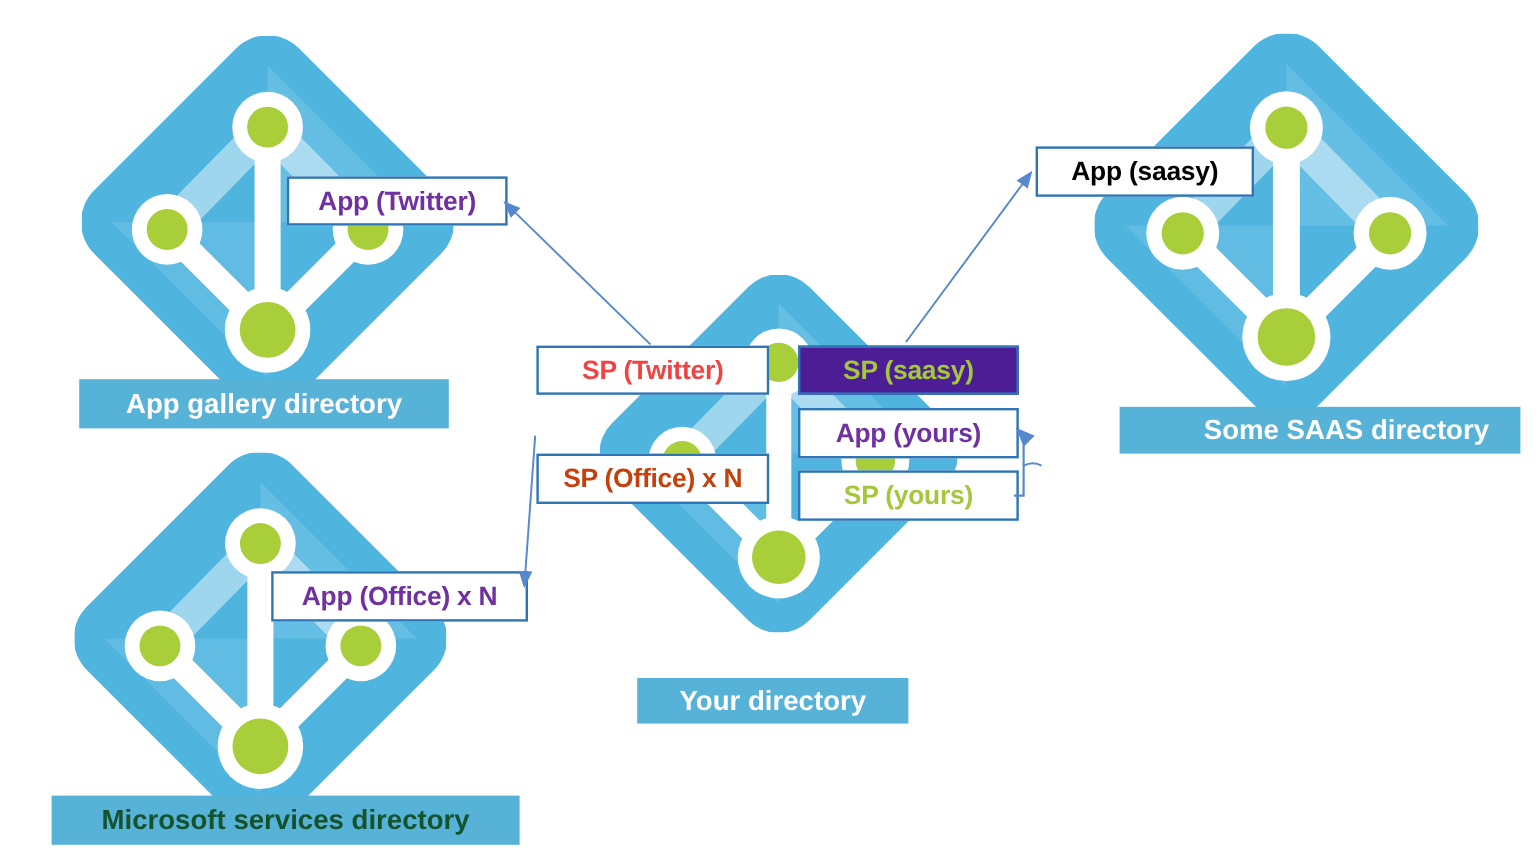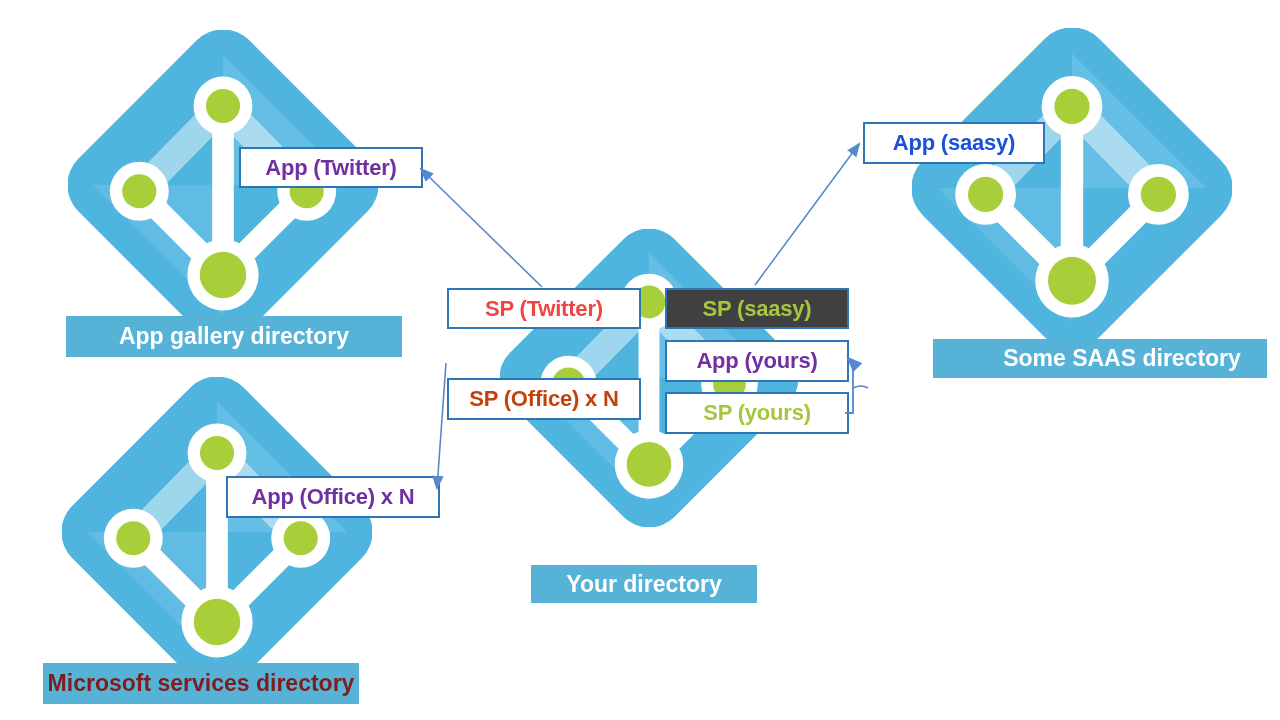"App (saasy)" div.label-box { color: #1d4ed8 -> #000000 }
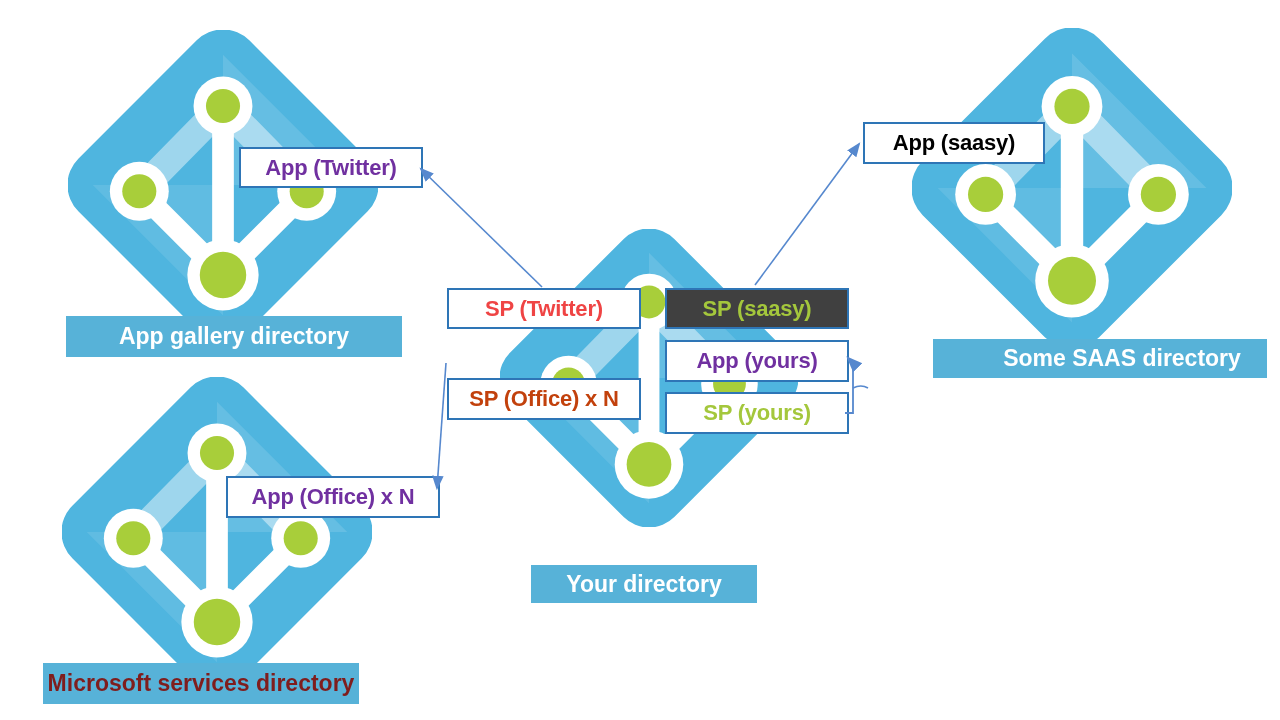"SP (saasy)" div.label-box { background: #404040 -> #4c1d95 }
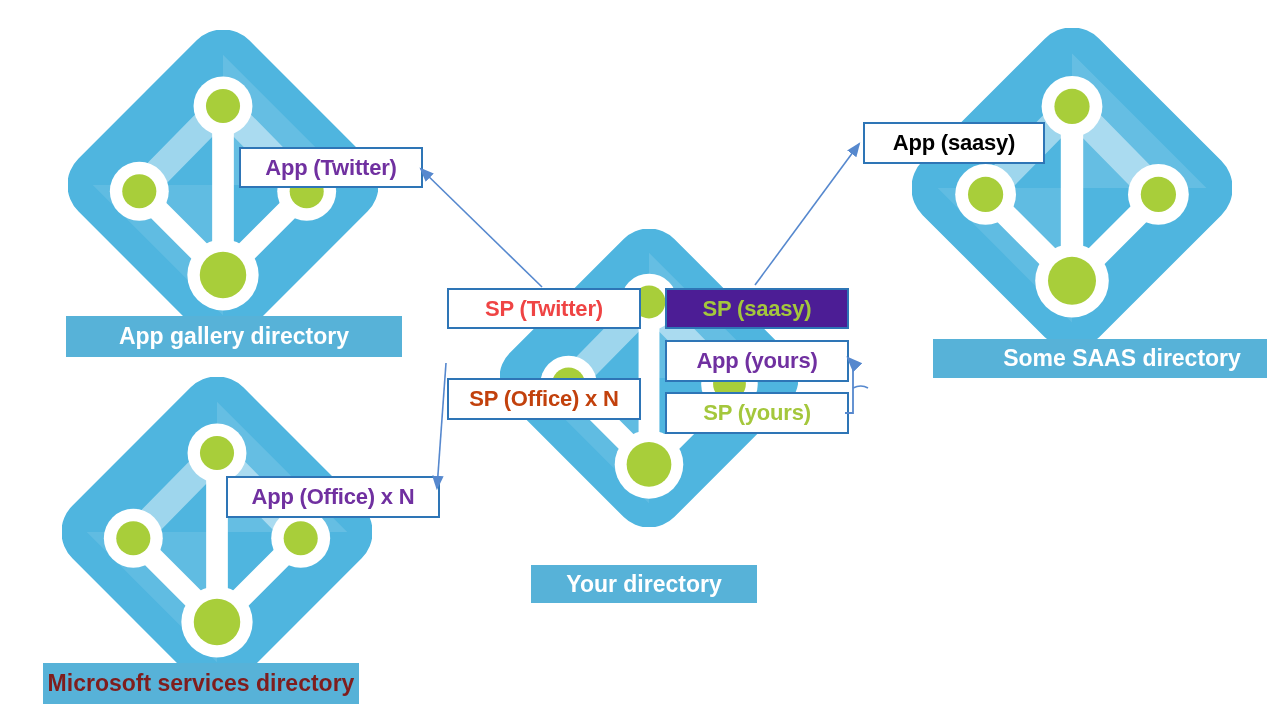"App gallery directory" div.banner { width: 336px -> 308px }
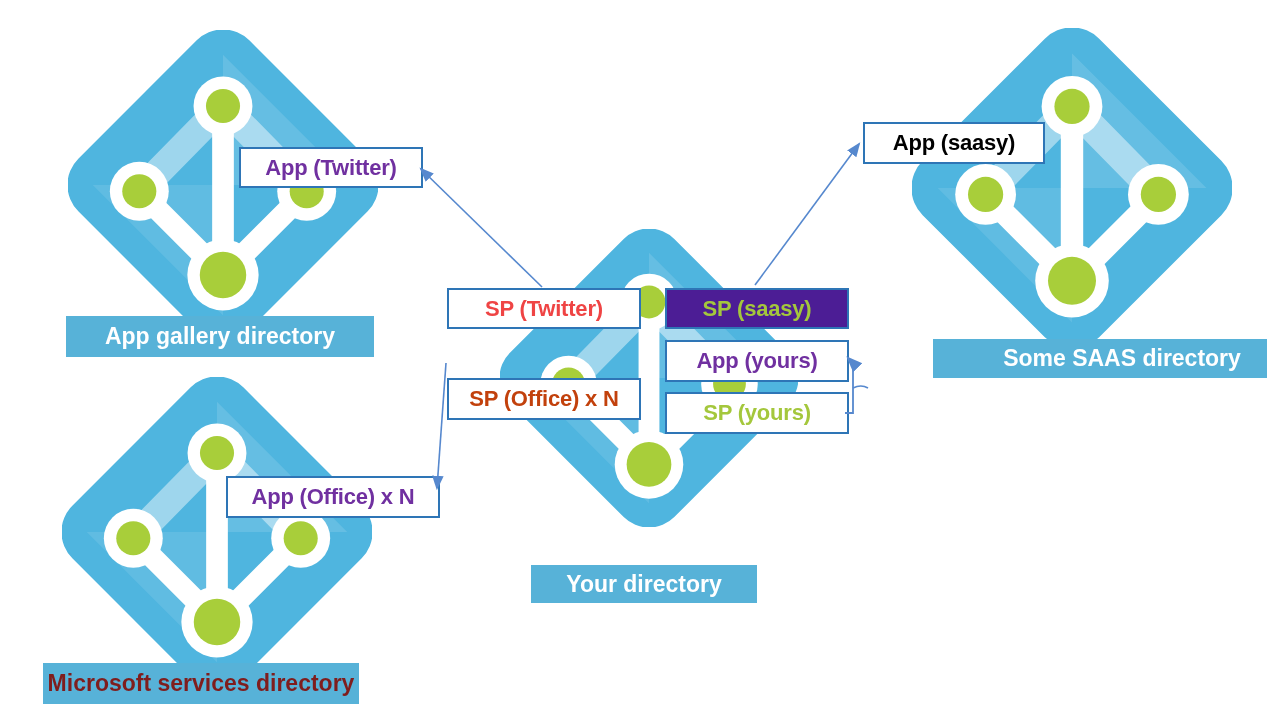"Microsoft services directory" div.banner { color: #7f1d1d -> #14532d; width: 316px -> 390px }
